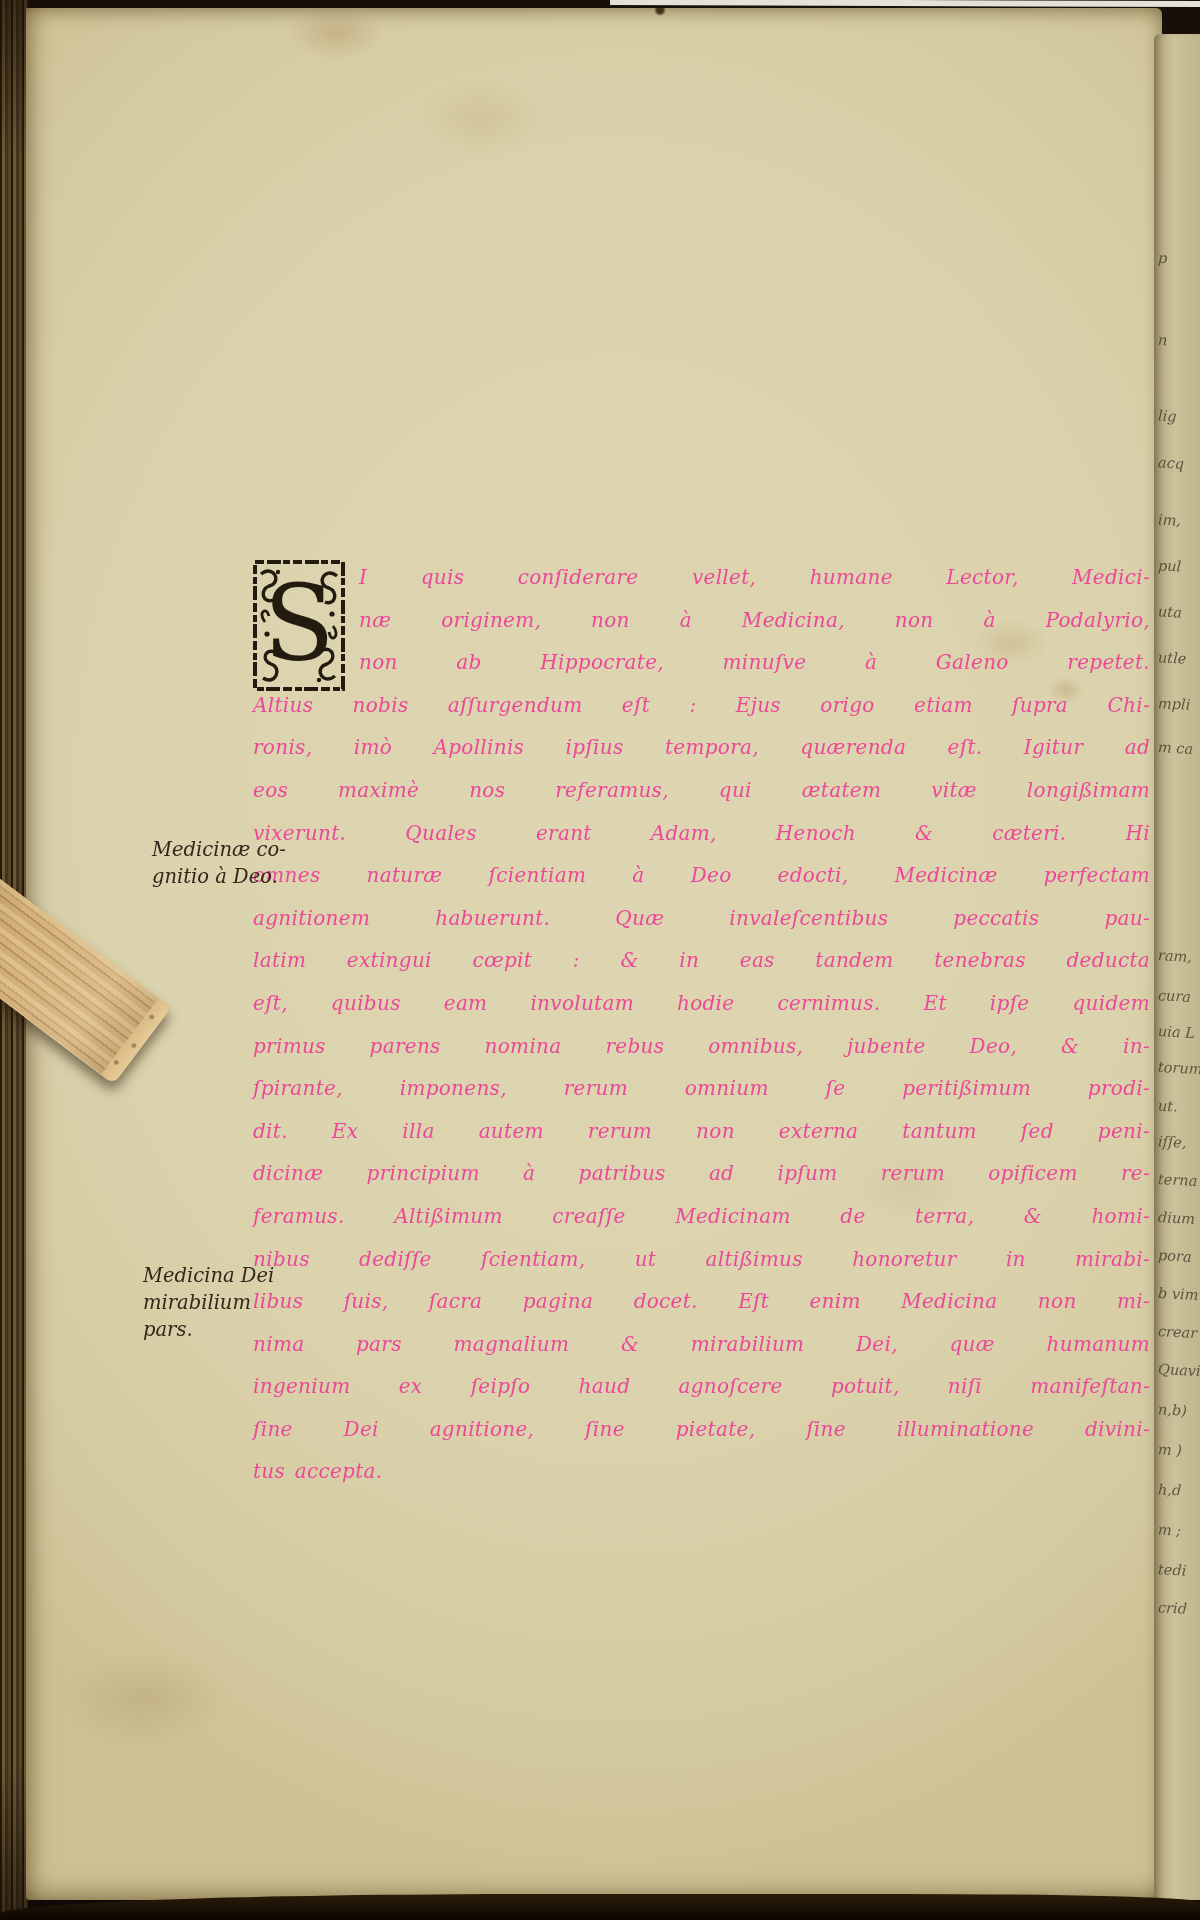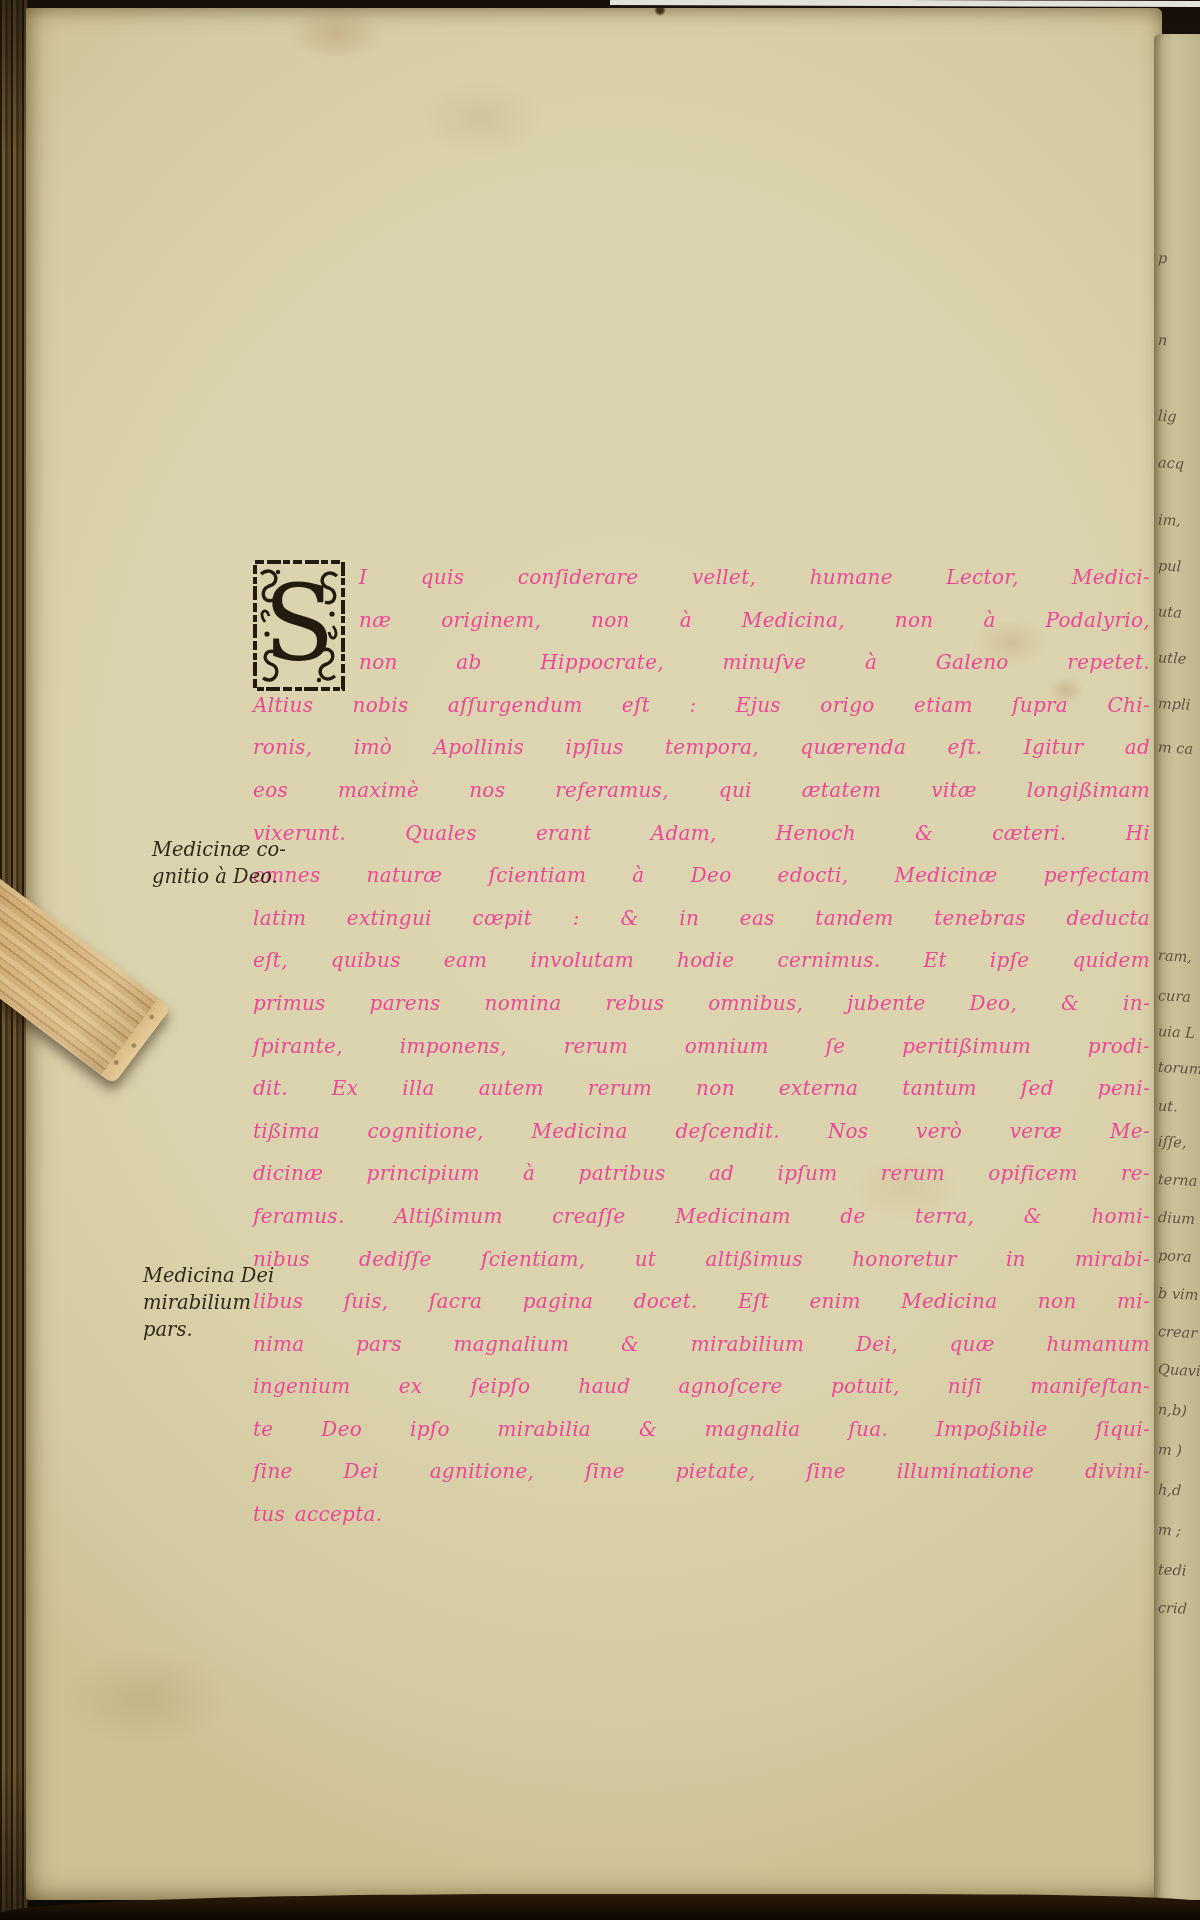"agnitionem habuerunt. Quæ" div.body-line { html: none -> <div>agnitionem habuerunt. Quæ invaleſcentibus peccatis pau-</div> }
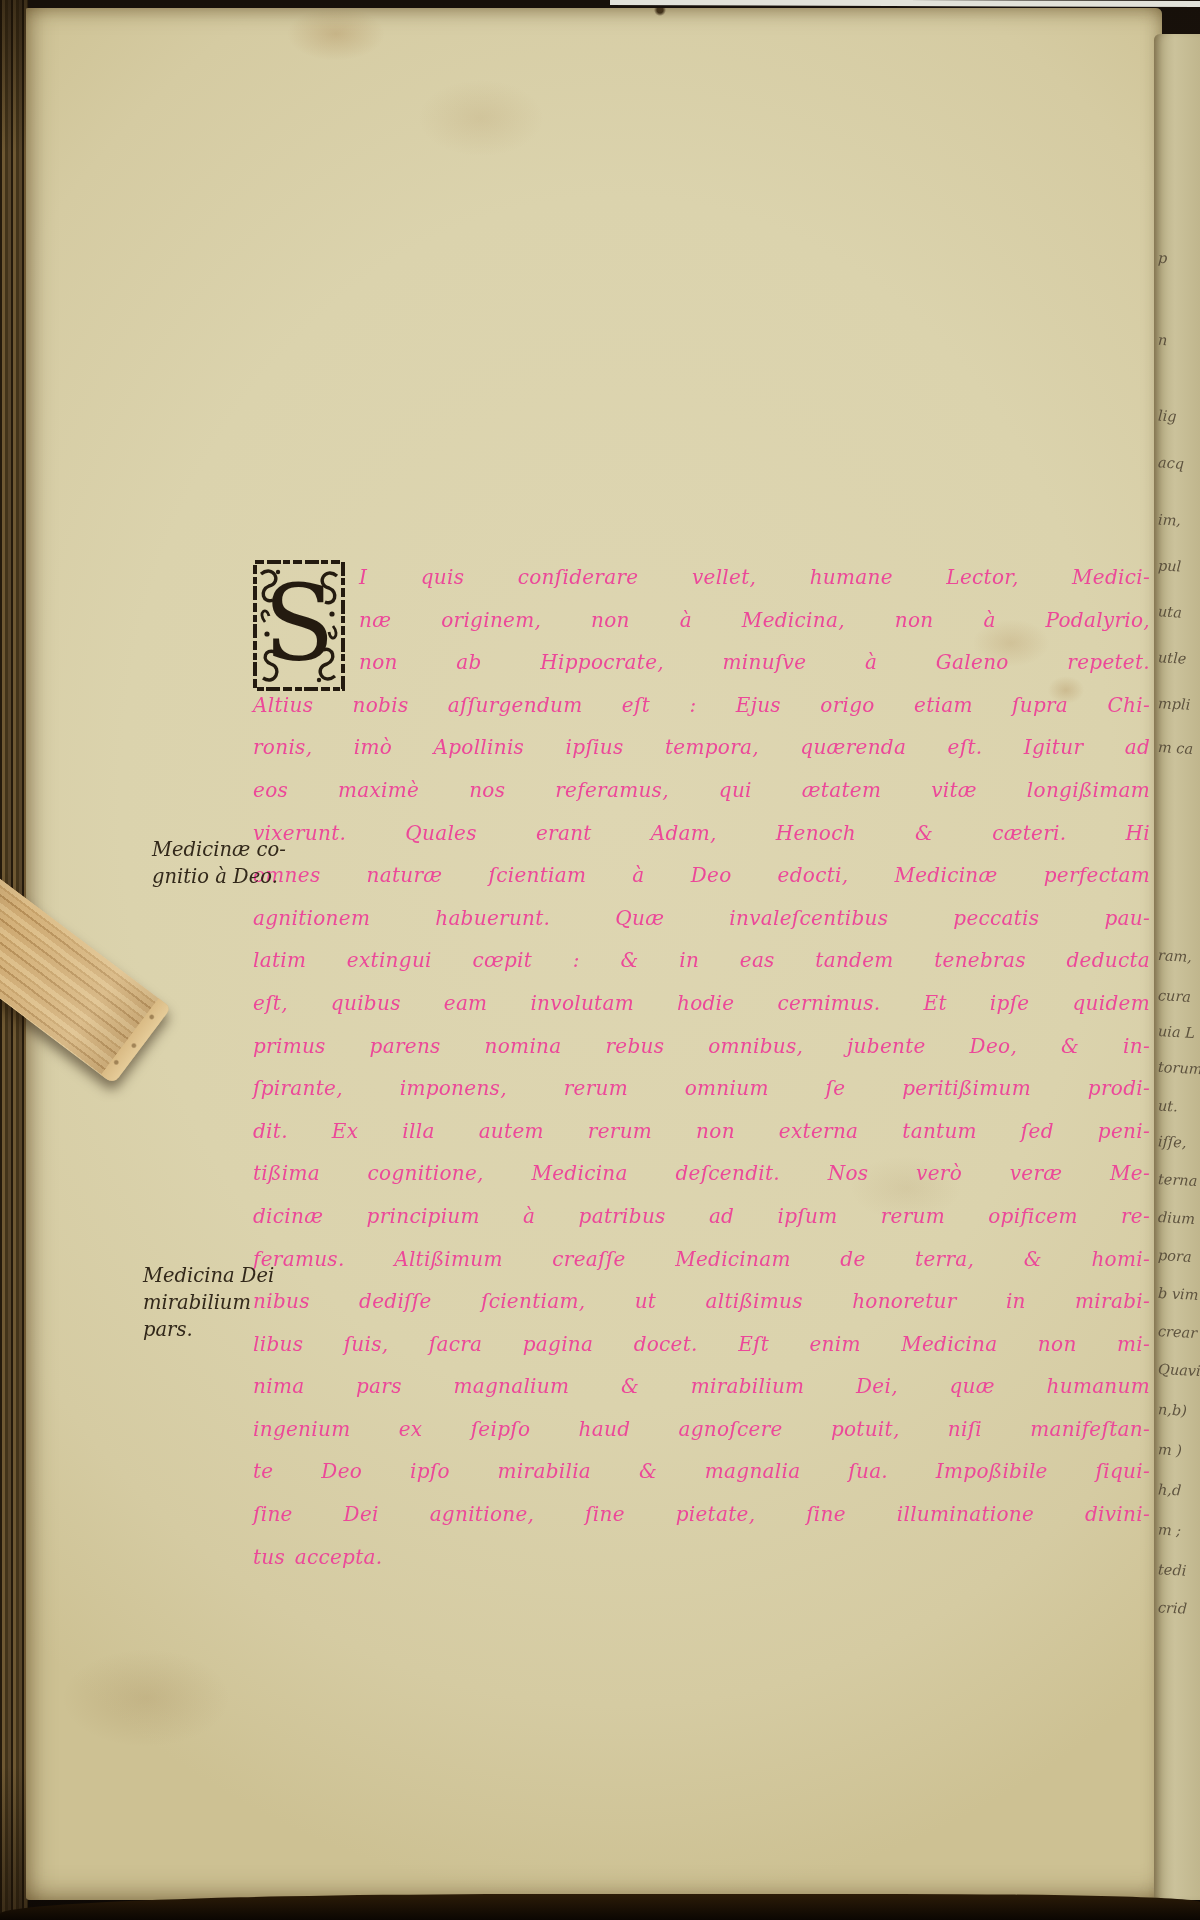"tißima cognitione, Medicina deſcendit." div.body-line { html: <div>tißima cognitione, Medicina deſcendit. Nos verò veræ Me-</div> -> none }
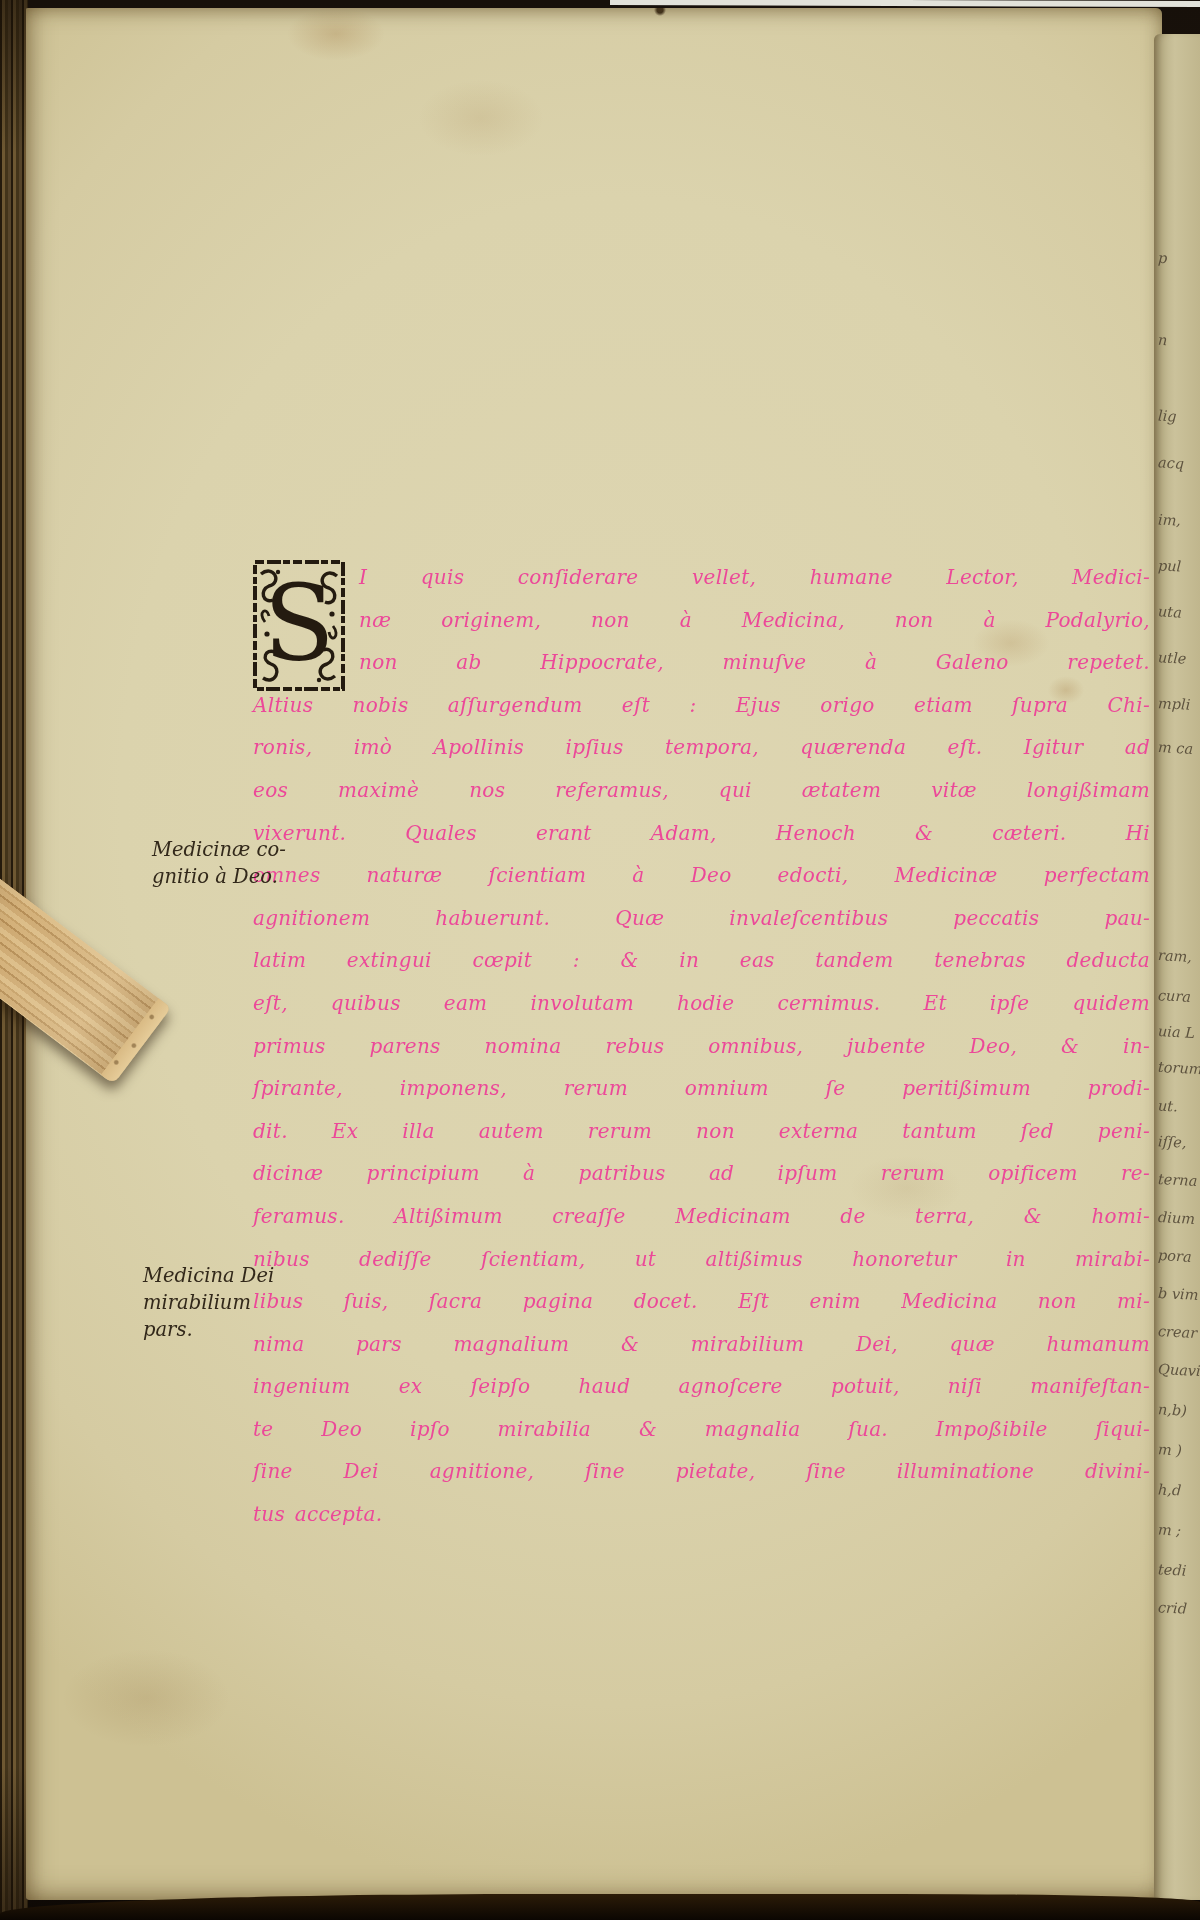"te Deo ipſo mirabilia &" div.body-line { html: <div>te Deo ipſo mirabilia &amp; magnalia ſua. Impoßibile ſiqui-</div> -> none }
